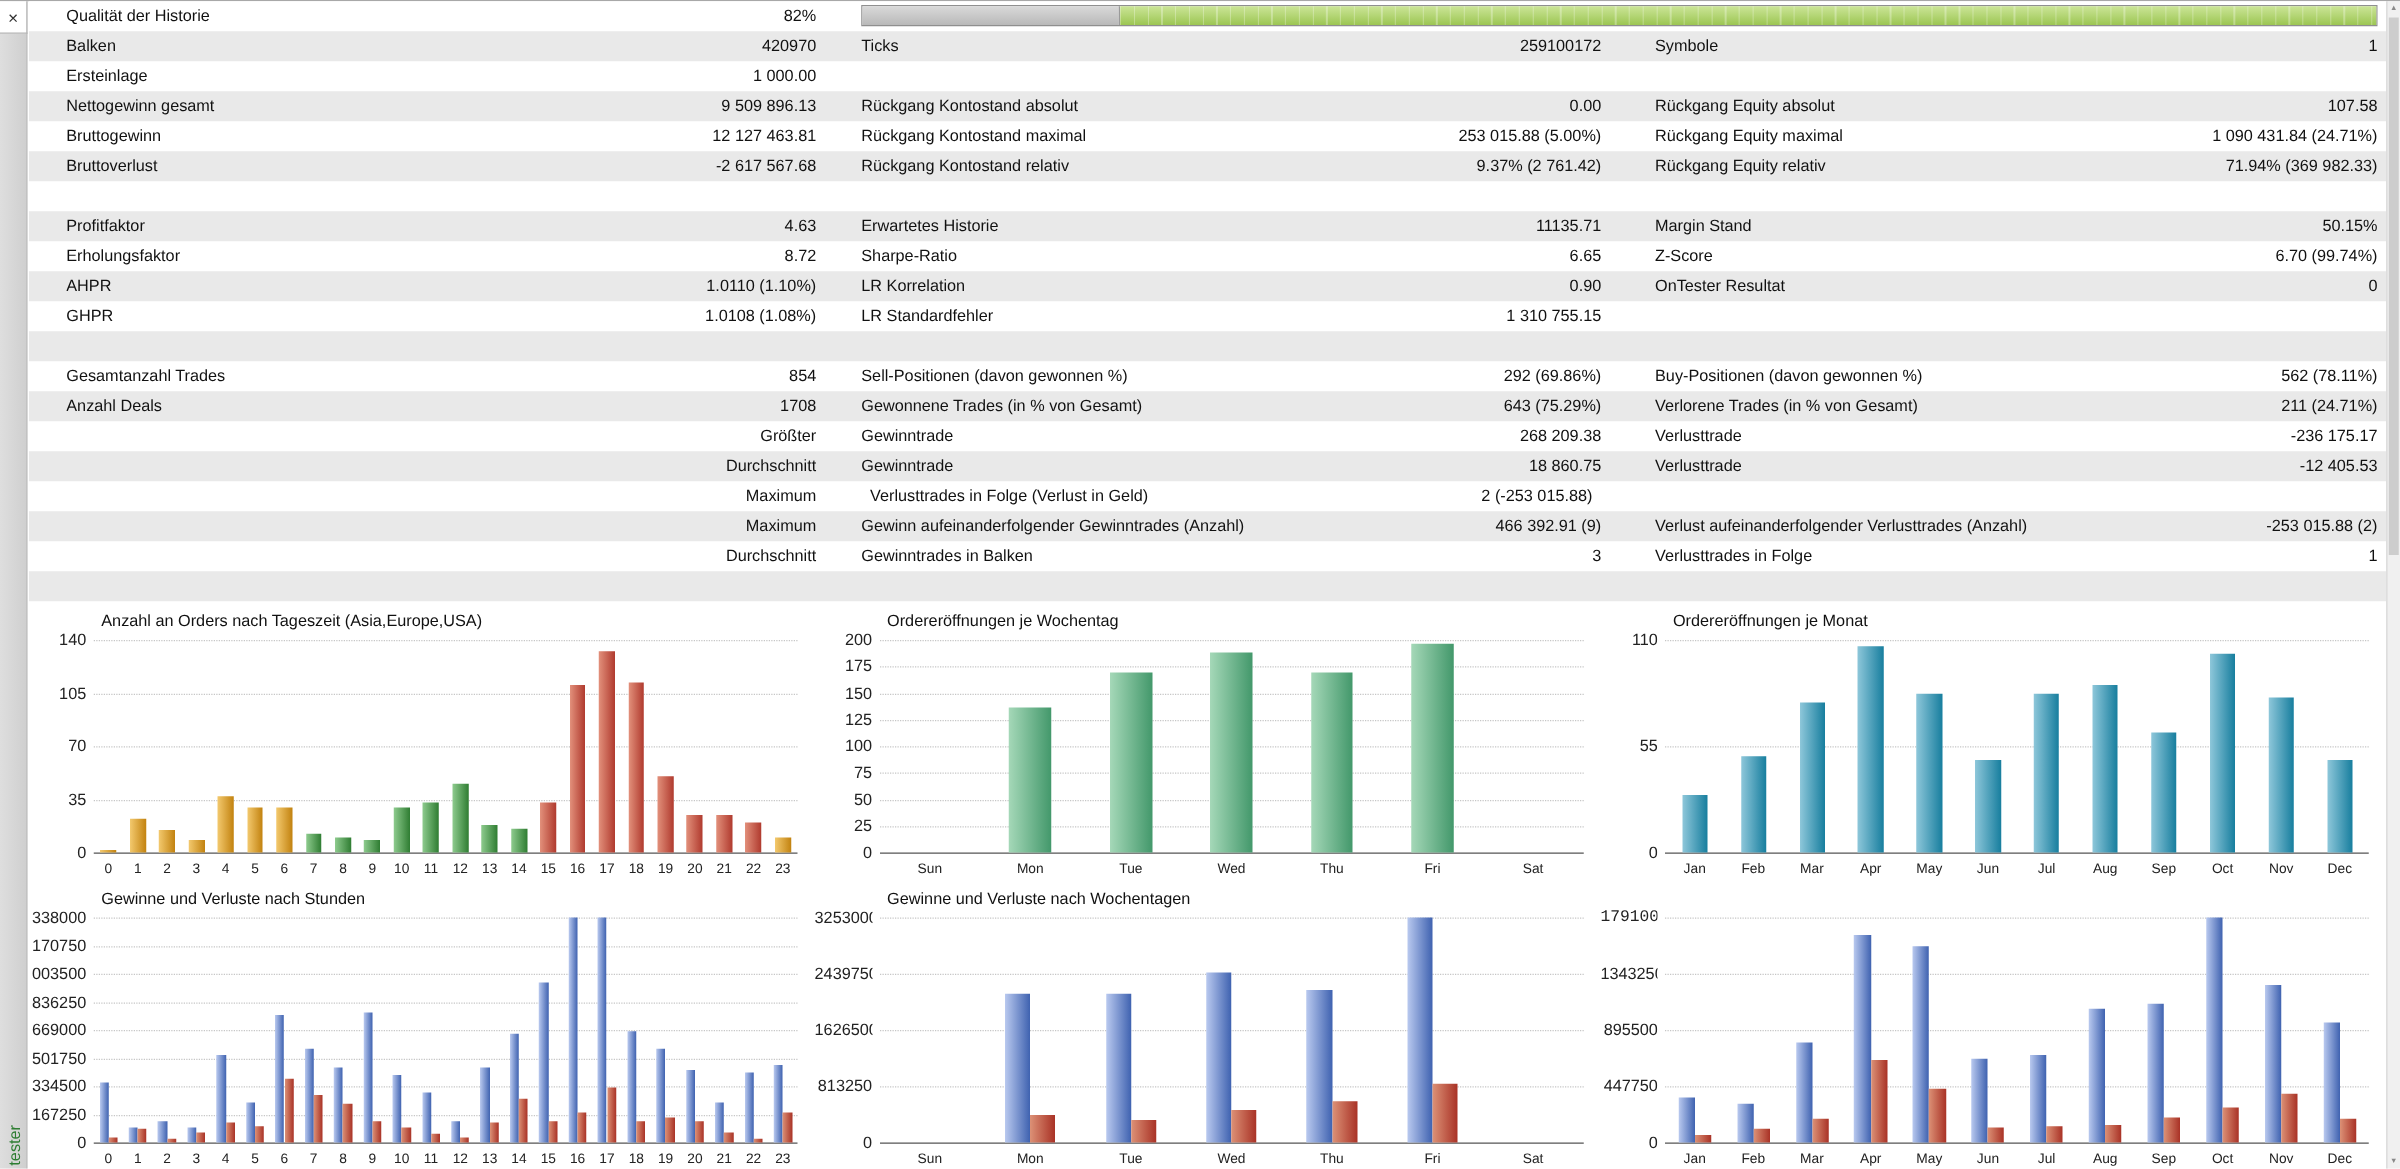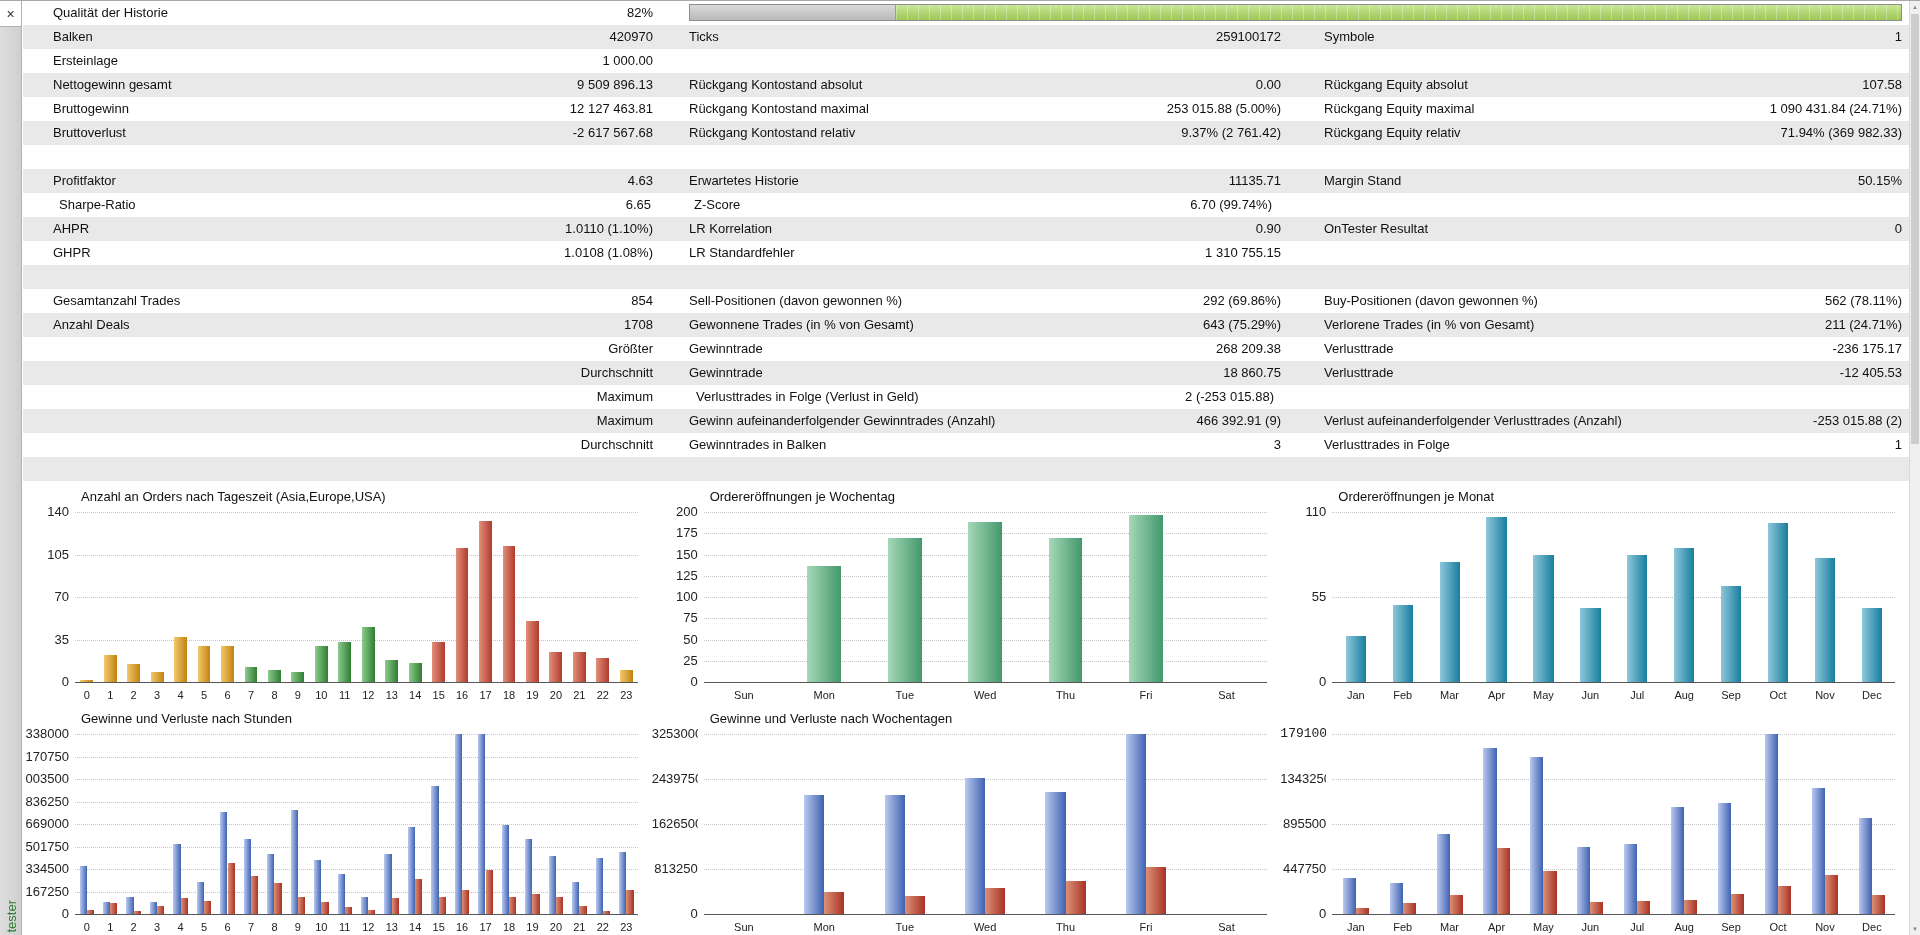"Erholungsfaktor" div.cell { html: none -> <div> <span>Erholungsfaktor</span> <span>8.72</span> </div> }
